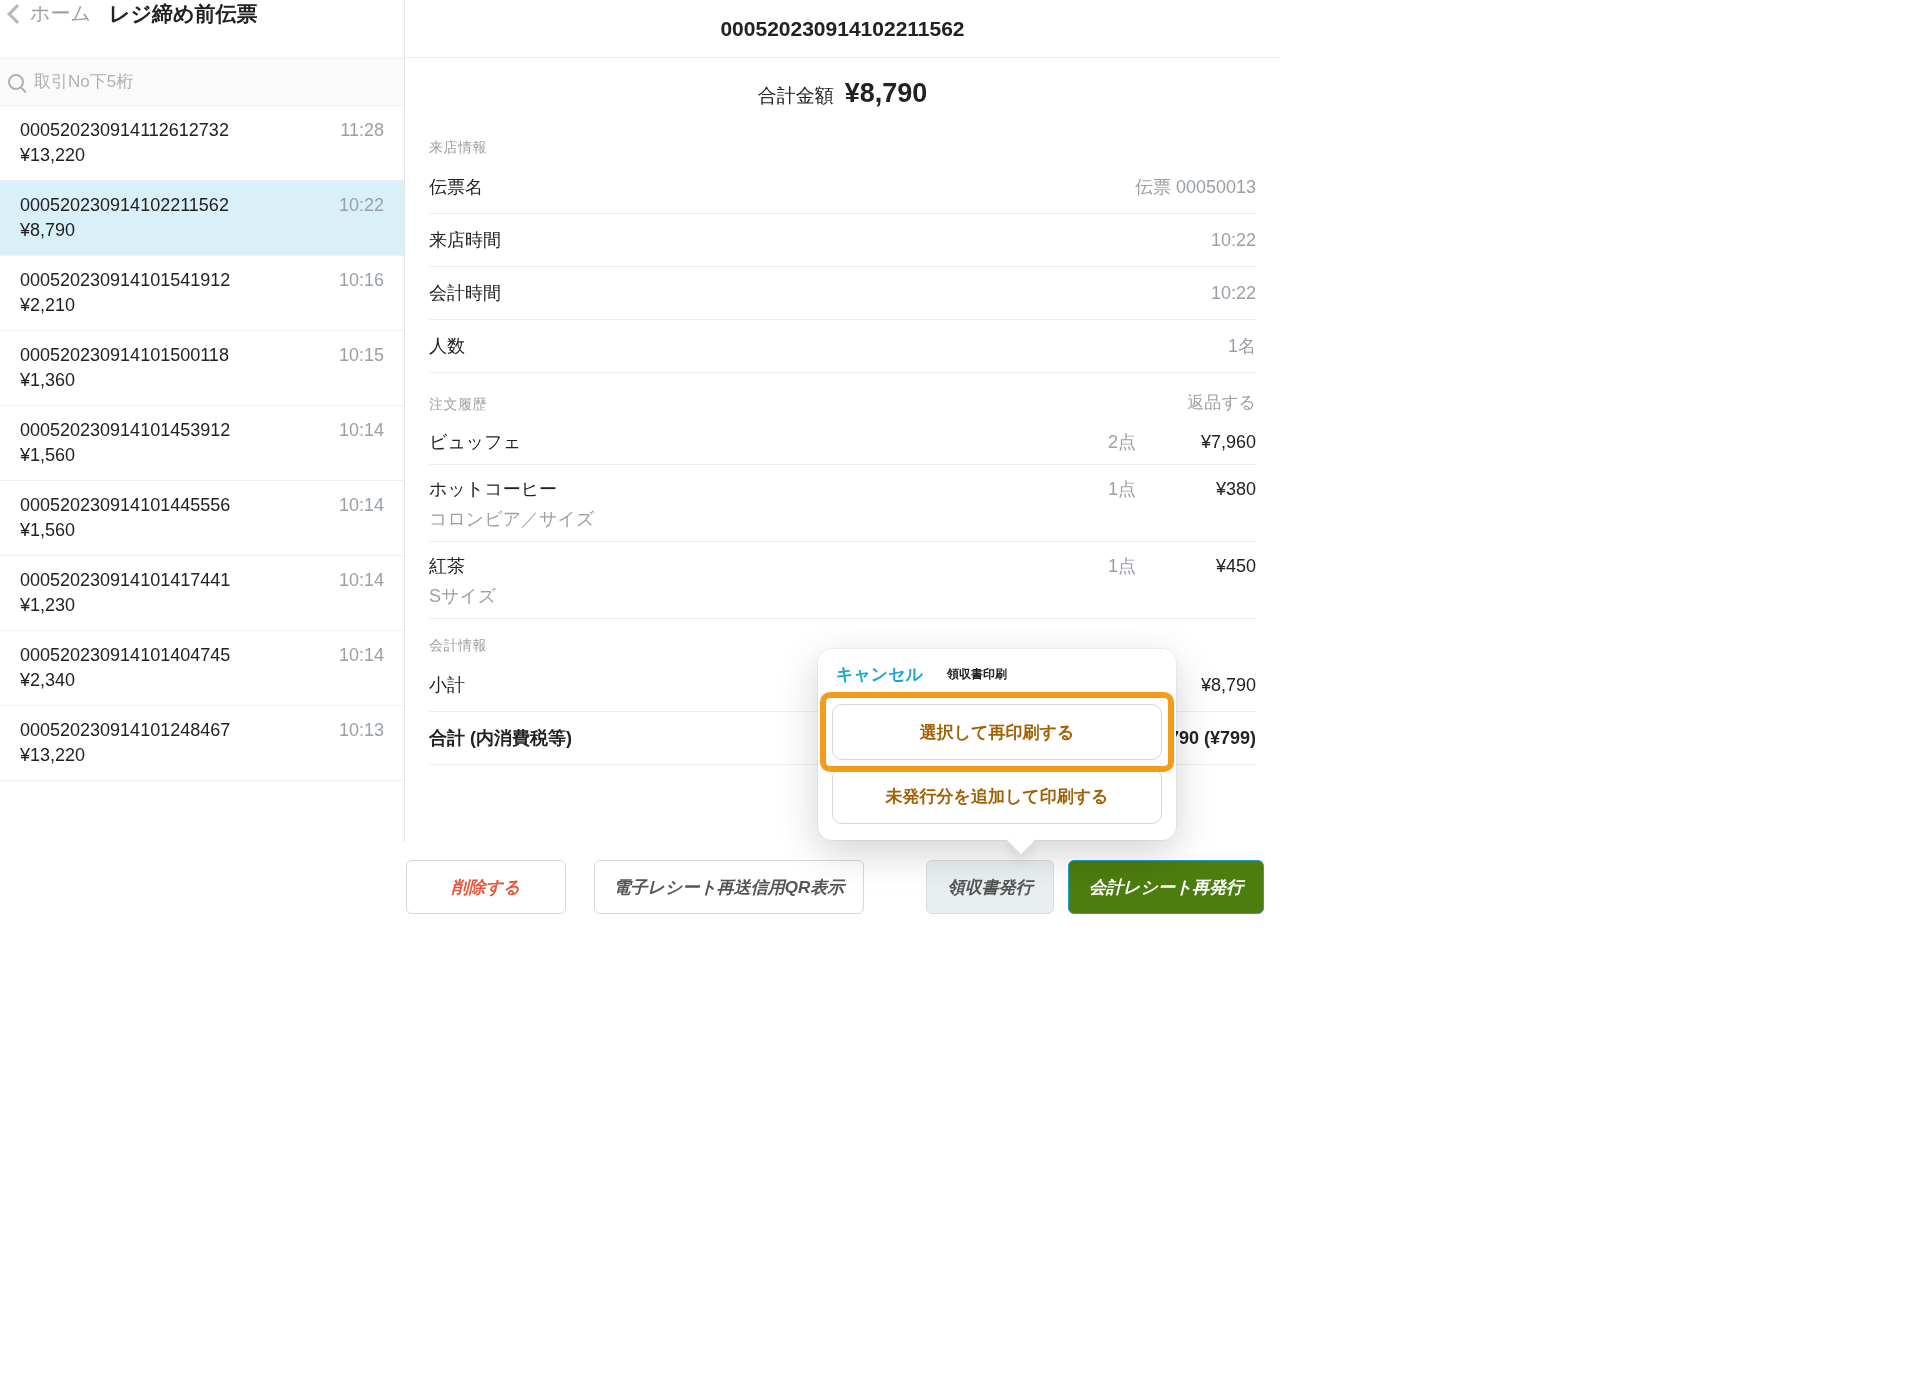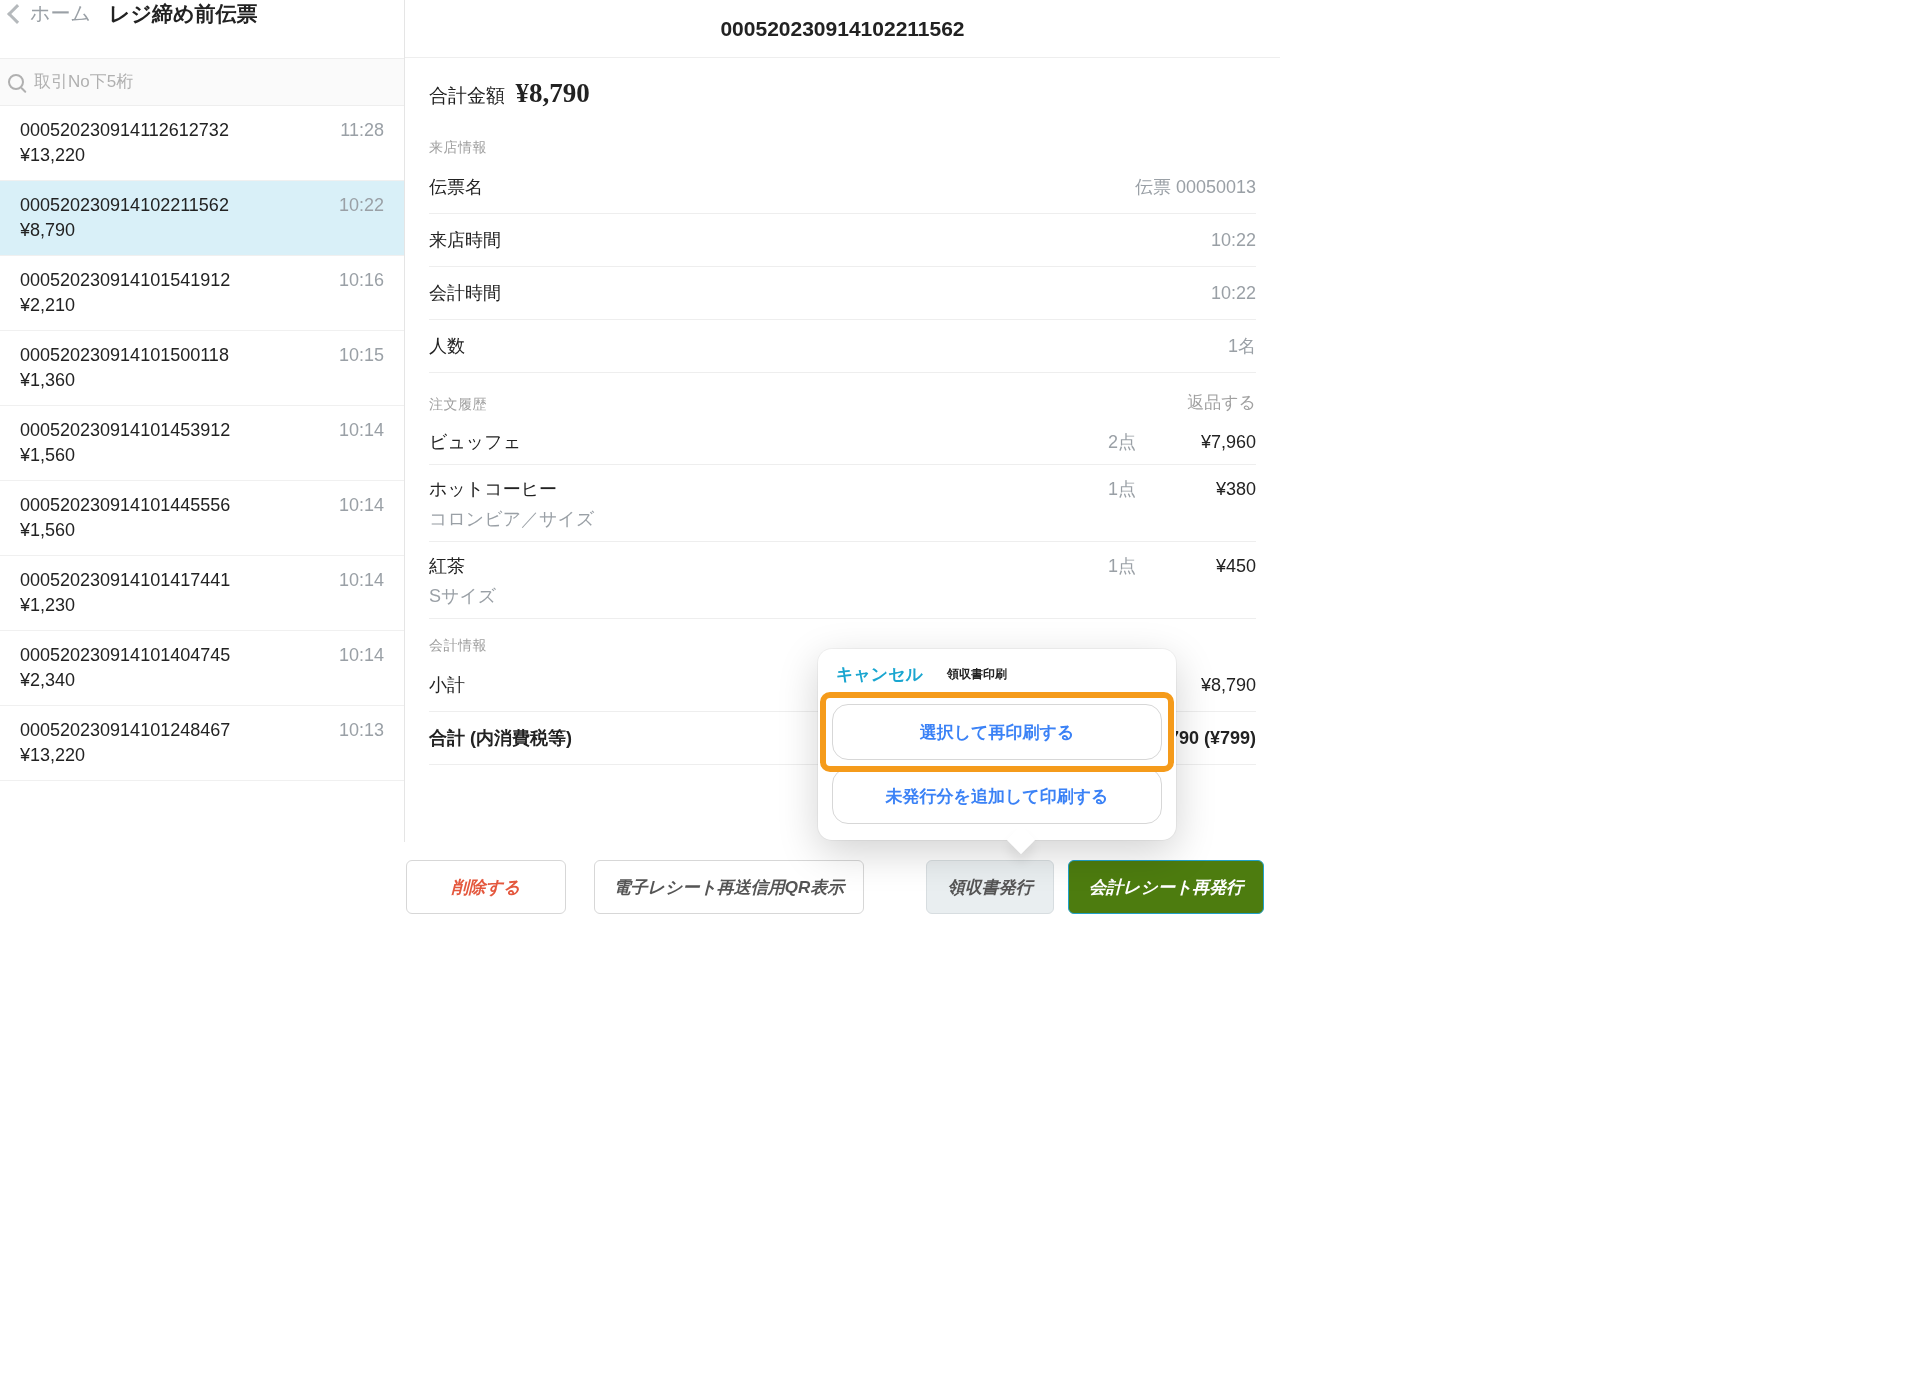"合計金額 ¥8,790" .total-line { font-family: Liberation Serif, serif -> none; text-align: left -> center }
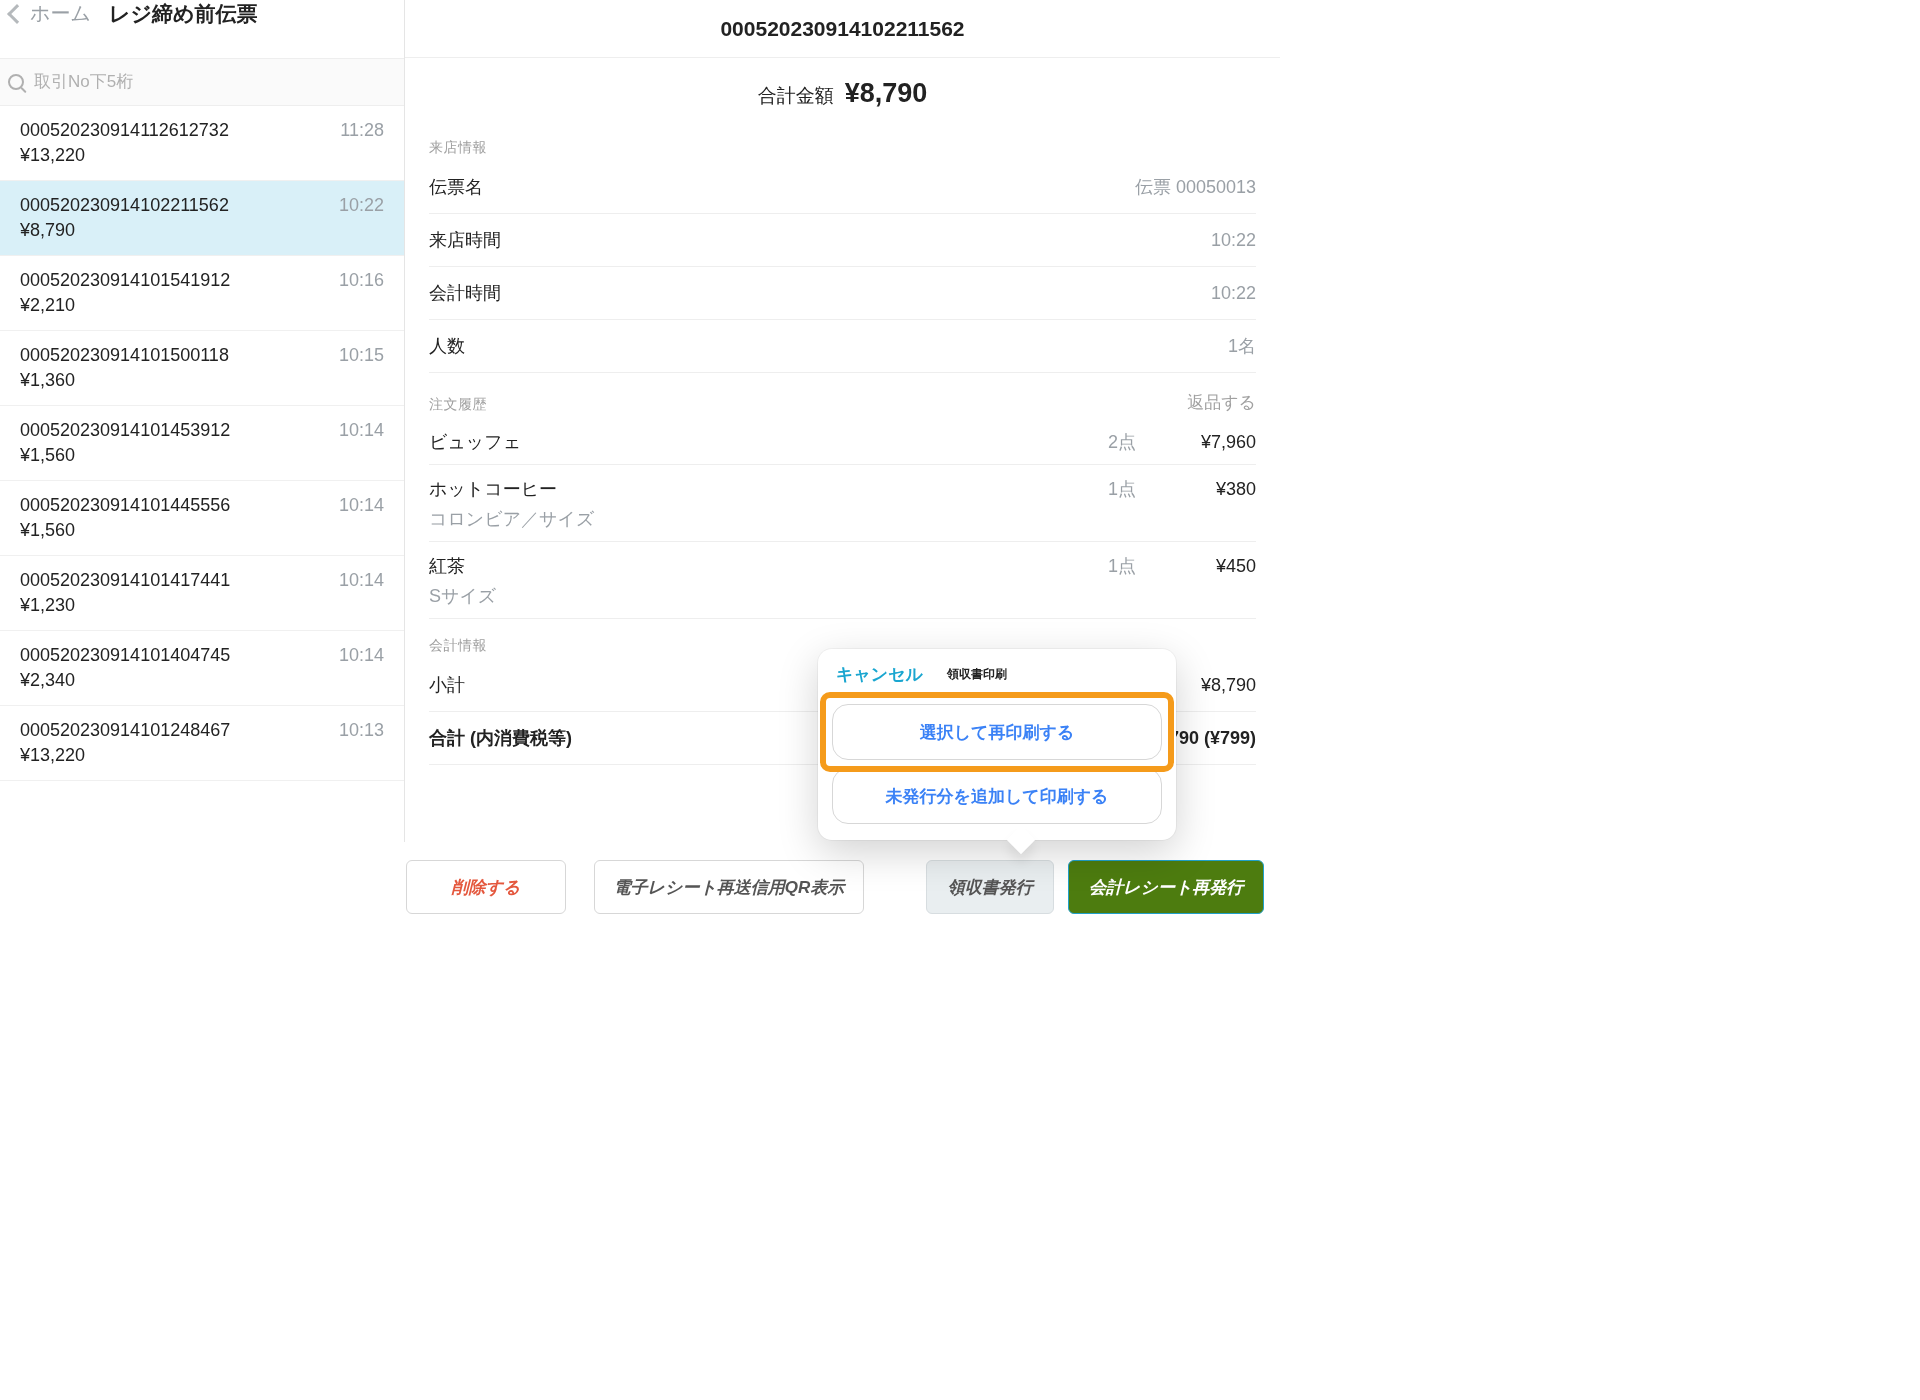"選択して再印刷する" .pop-btn { border-radius: 16px -> 10px; color: #3b82f6 -> #a16207 }
